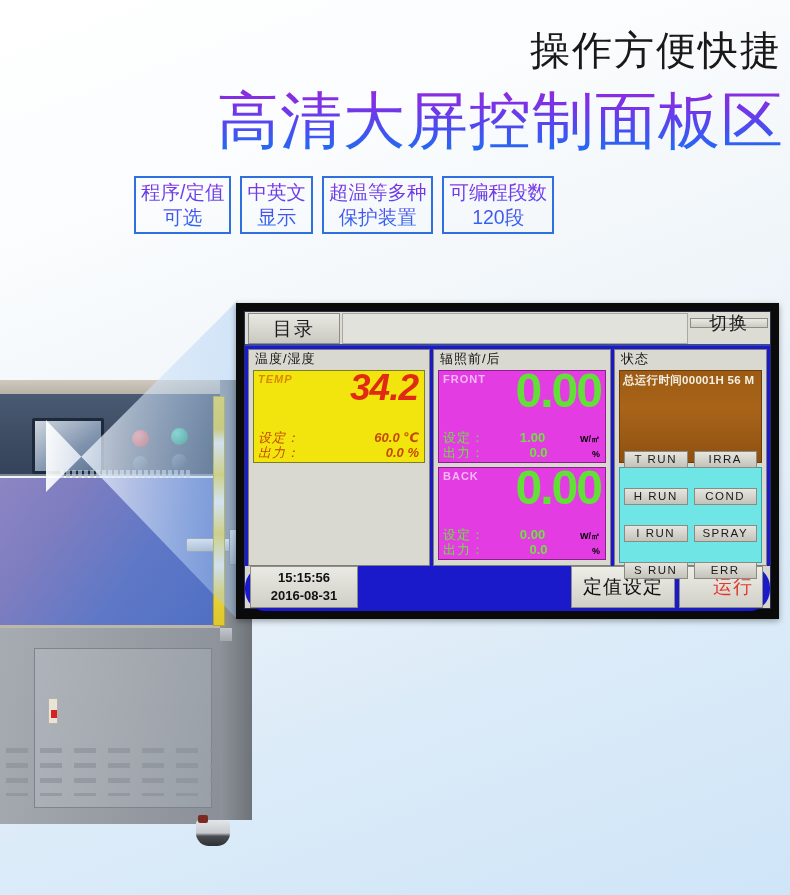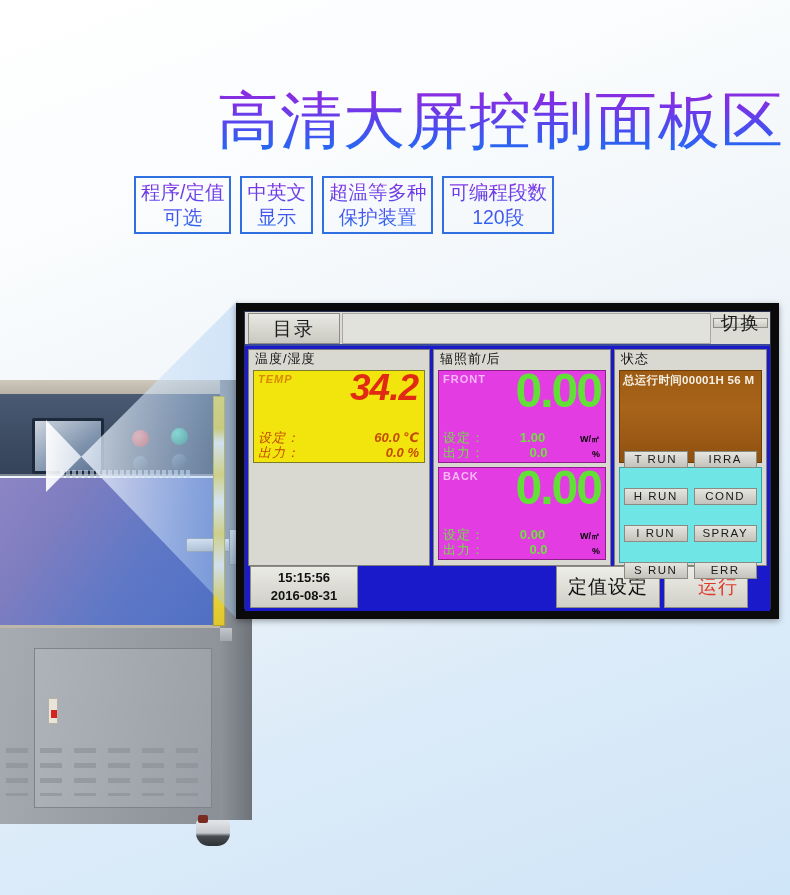"操作方便快捷" div.hero-sub { html: none -> <div>操作方便快捷</div> }
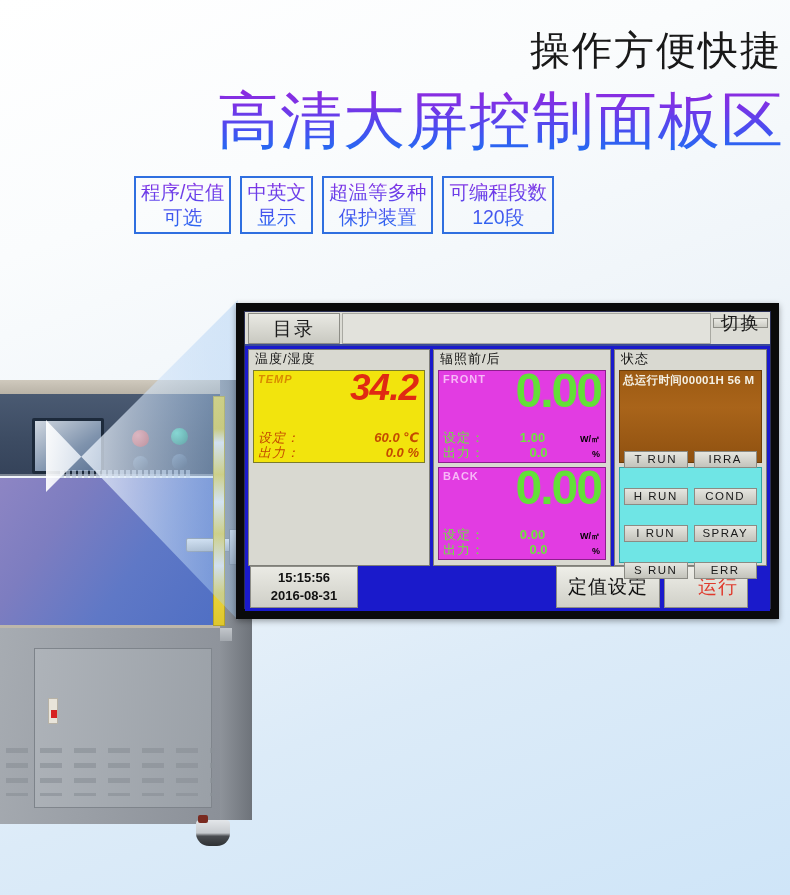"切换" .hmi-tab-right { width: 55px -> 78px }
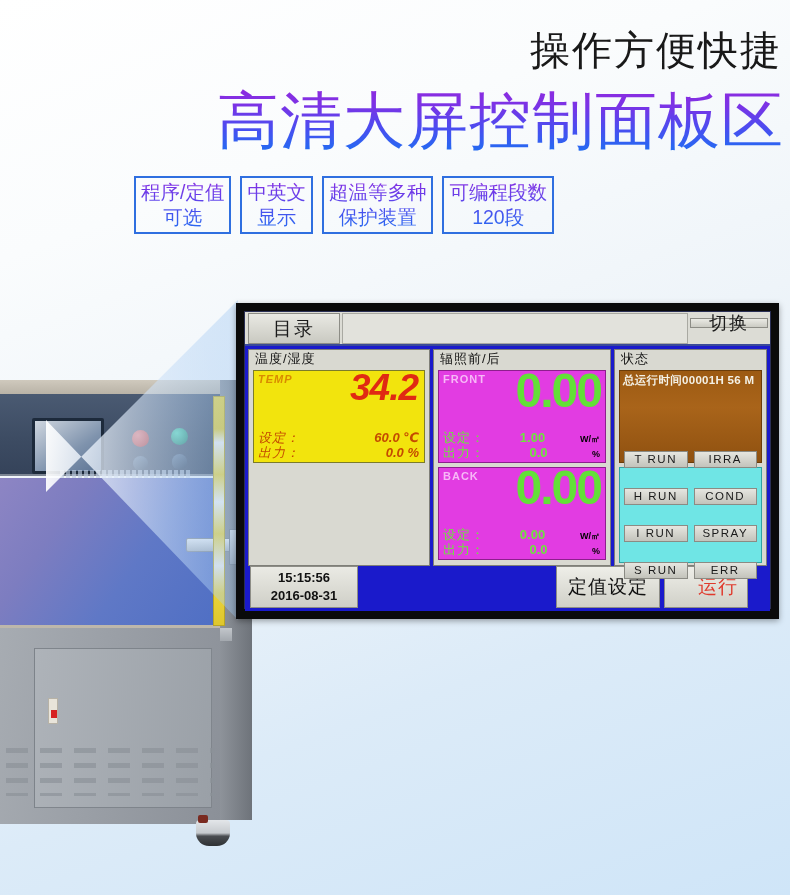"15:15:56" .hmi-bottom { border-radius: none -> 21px }
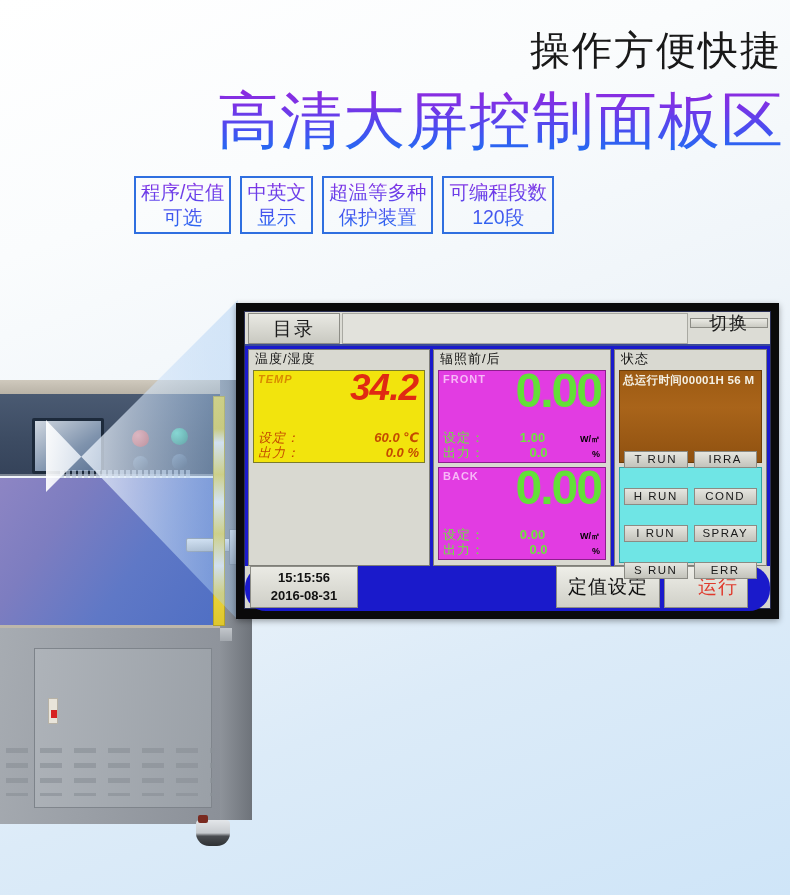"运行" .btn-run { margin-right: 19px -> 4px }
